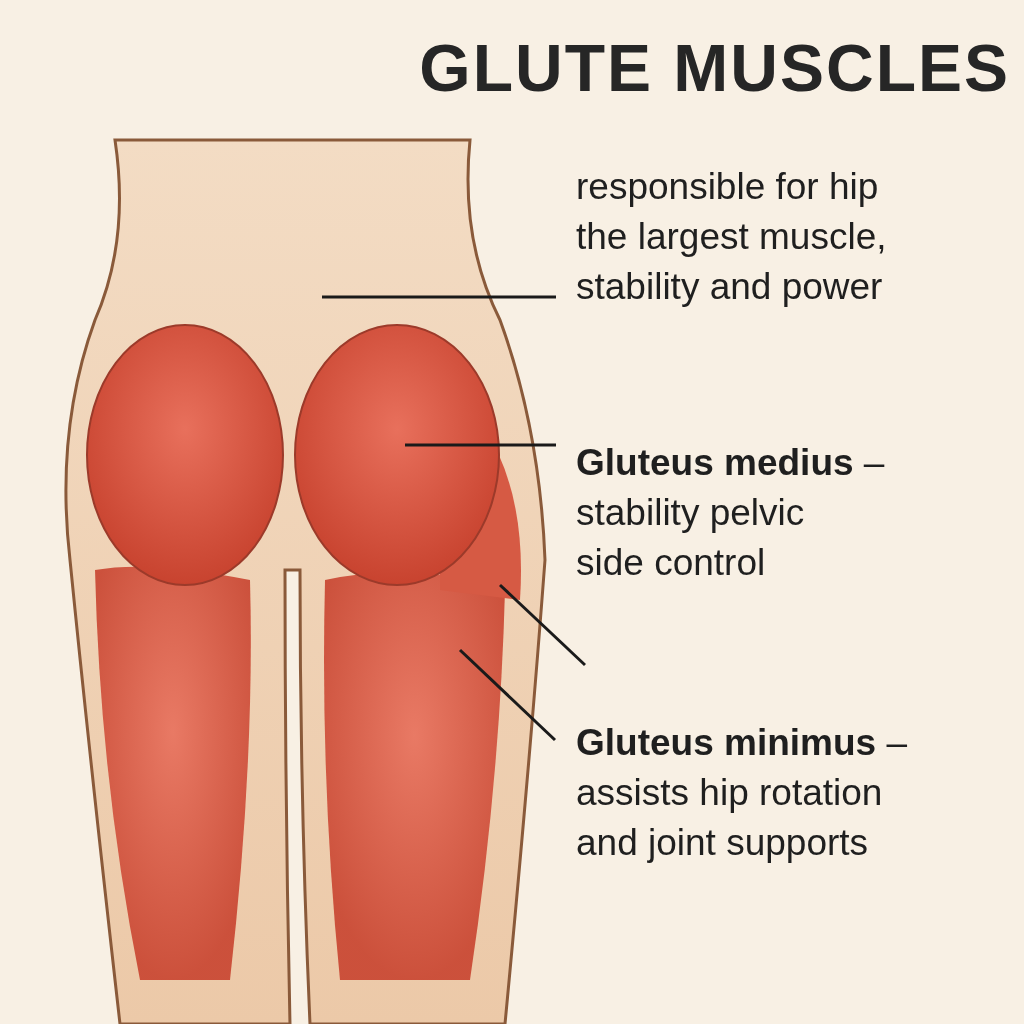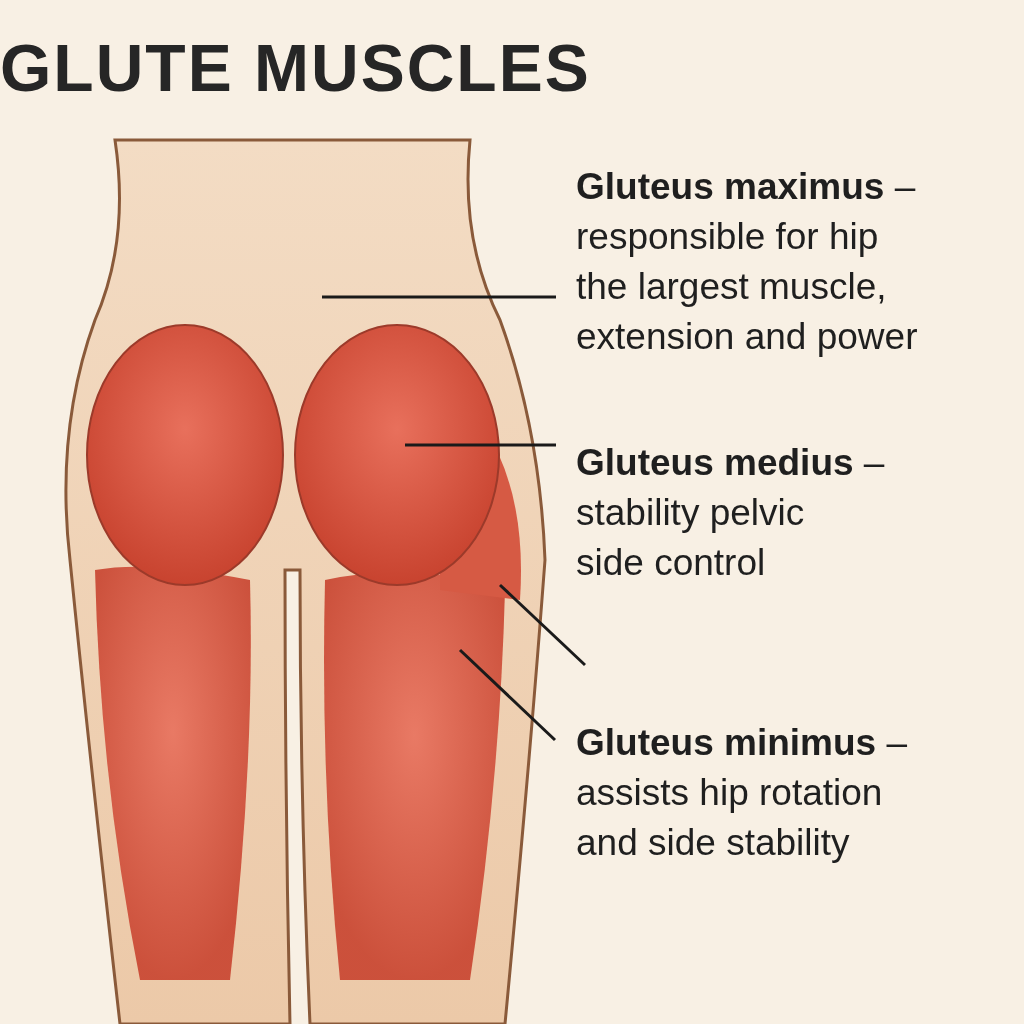"GLUTE MUSCLES" .title { text-align: left -> right }
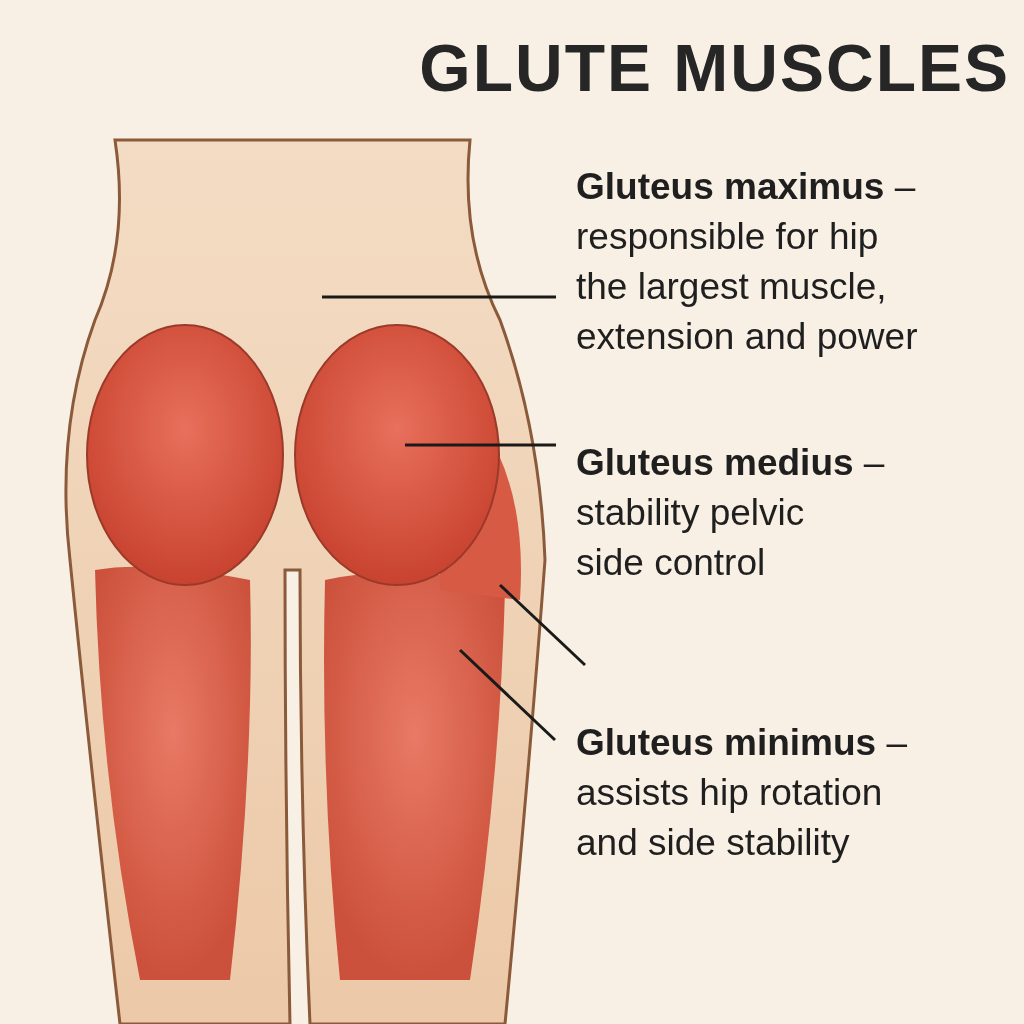"Gluteus maximus –" div { html: <div><b>Gluteus maximus</b><span> –</span></div> -> none }
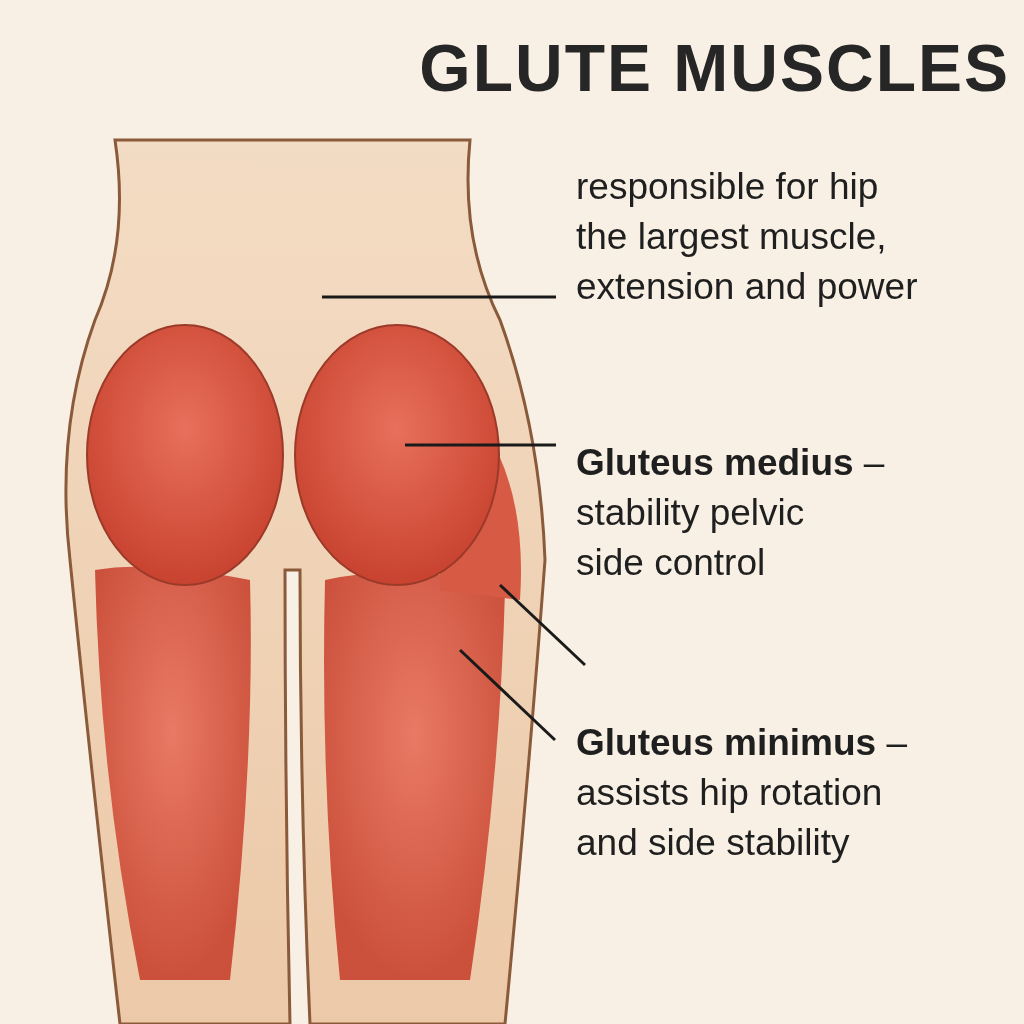"extension and power" div { text: extension -> stability }
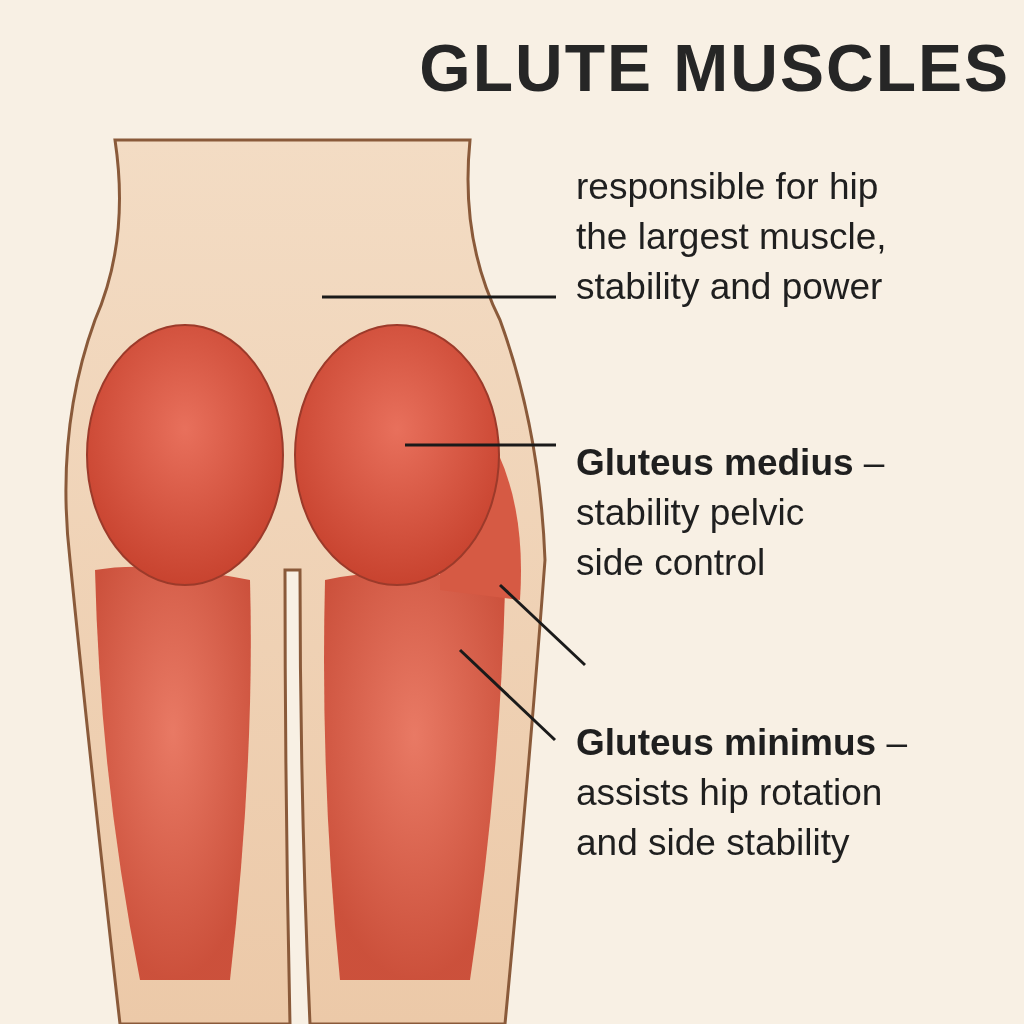"and side stability" div { text: side stability -> joint supports }
